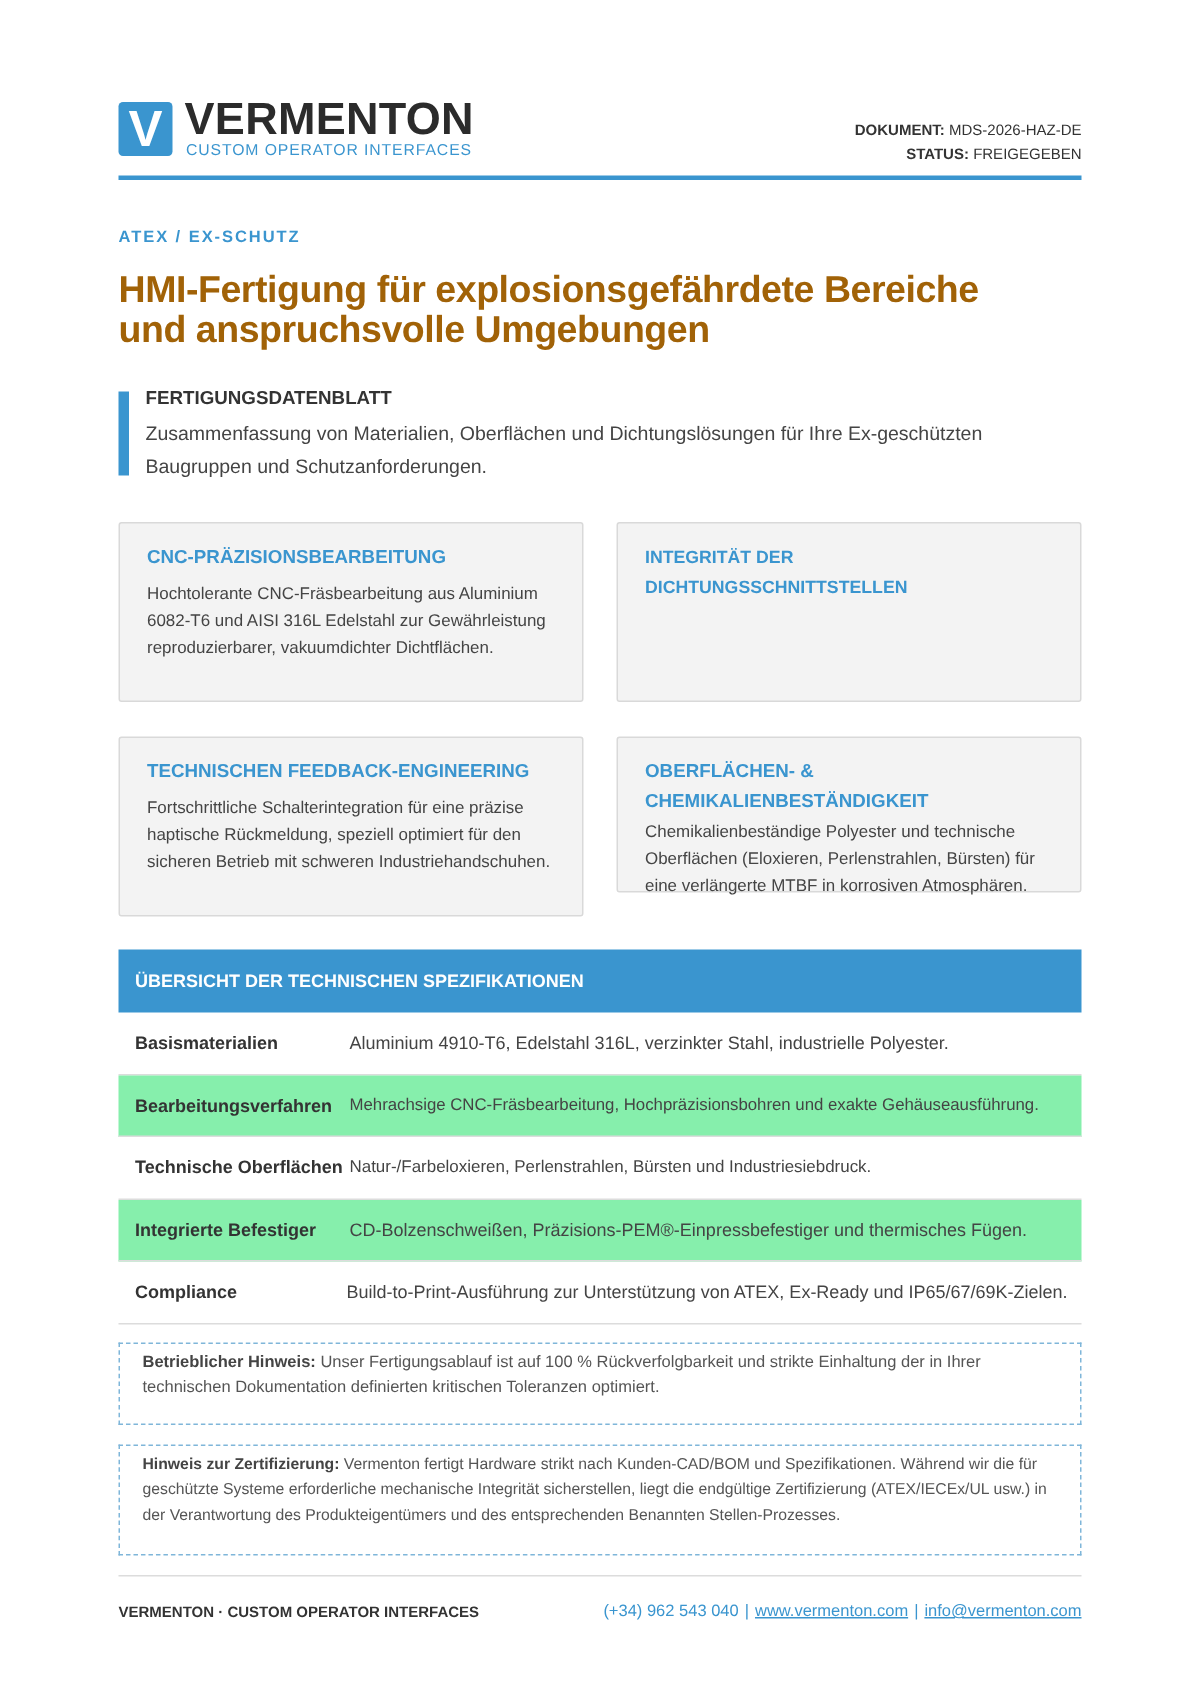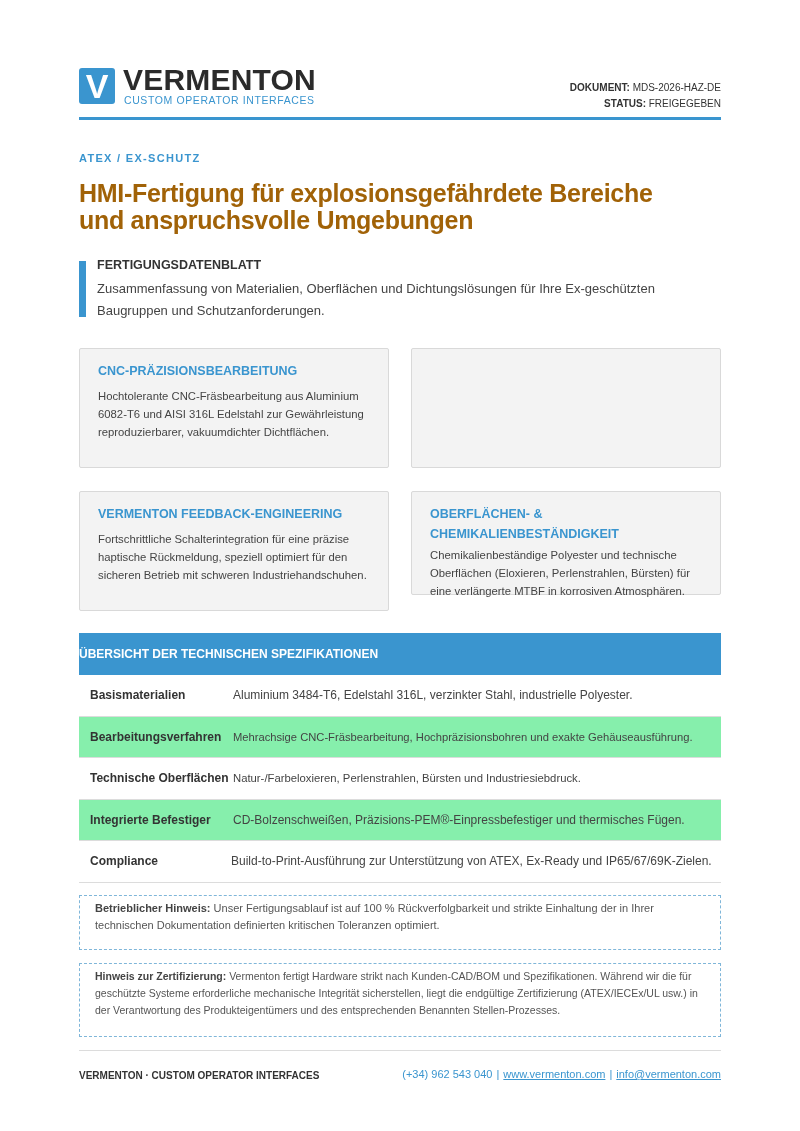"INTEGRITÄT DER DICHTUNGSSCHNITTSTELLEN" div.card-title { html: none -> <div>INTEGRITÄT DER DICHTUNGSSCHNITTSTELLEN</div> }
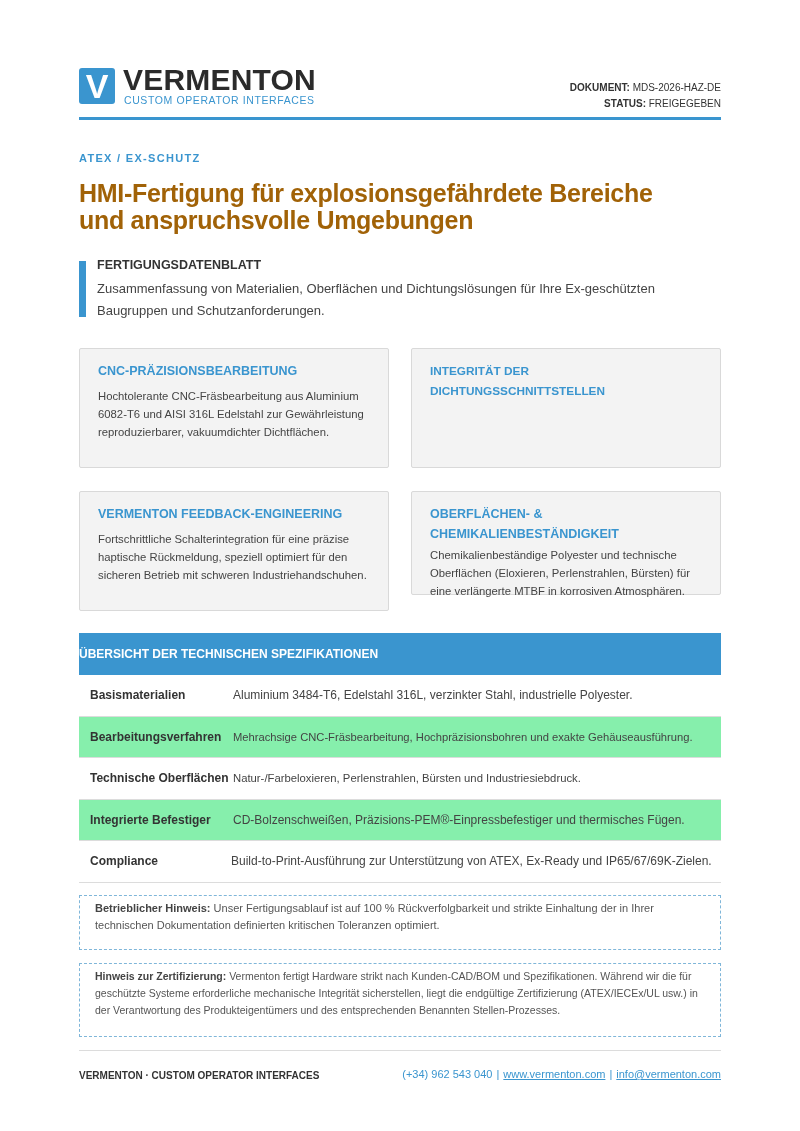"VERMENTON FEEDBACK-ENGINEERING" div.card-title { text: VERMENTON -> TECHNISCHEN }
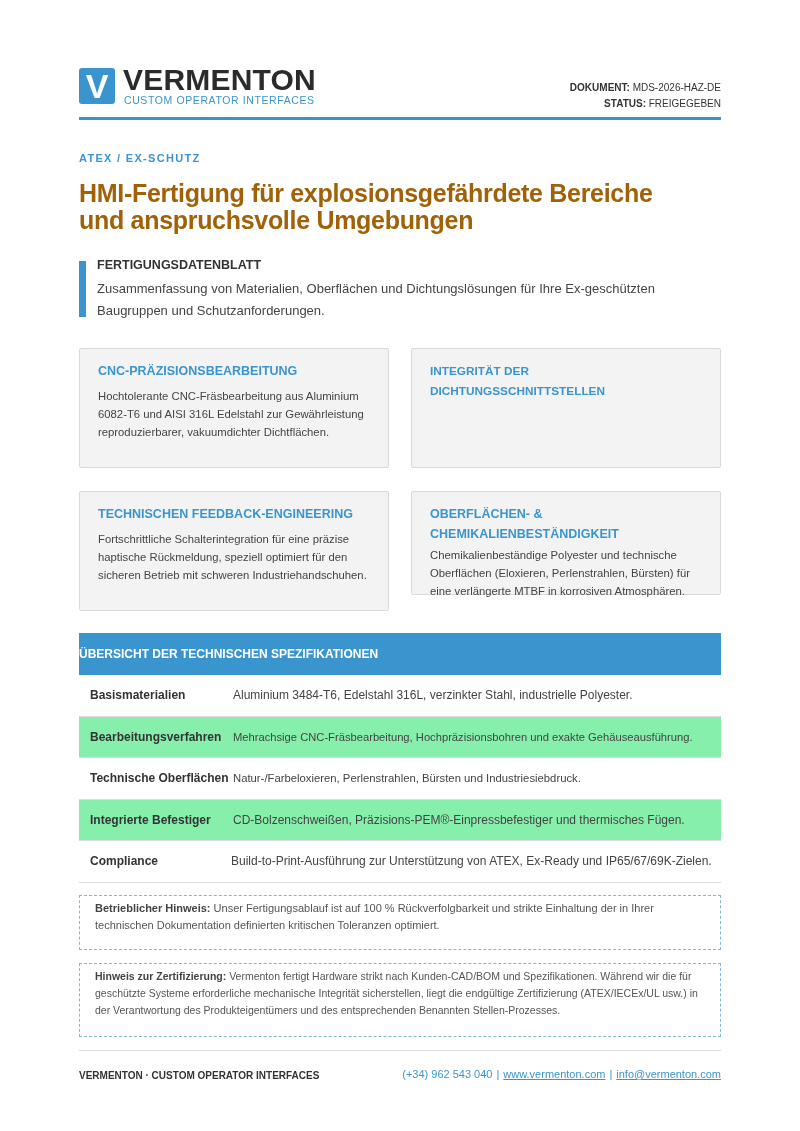"ÜBERSICHT DER TECHNISCHEN" .spec-head { padding-left: none -> 11px }
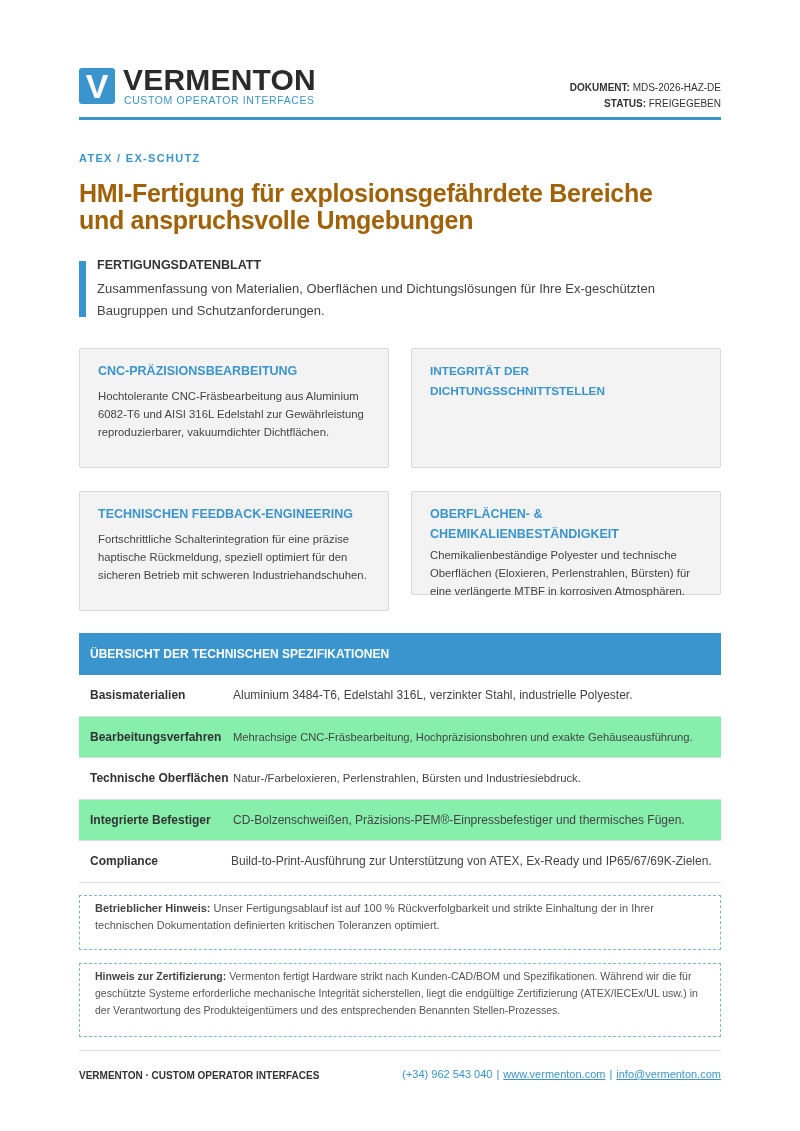"Aluminium 3484-T6, Edelstahl 316L," span.spec-value { text: 3484-T6 -> 4910-T6 }
